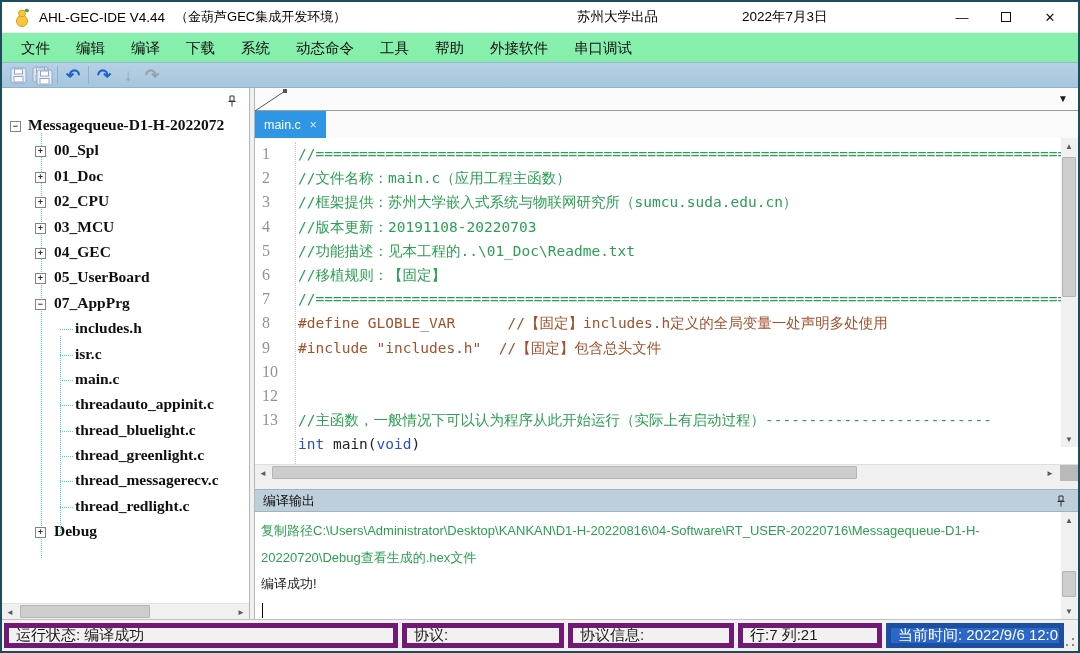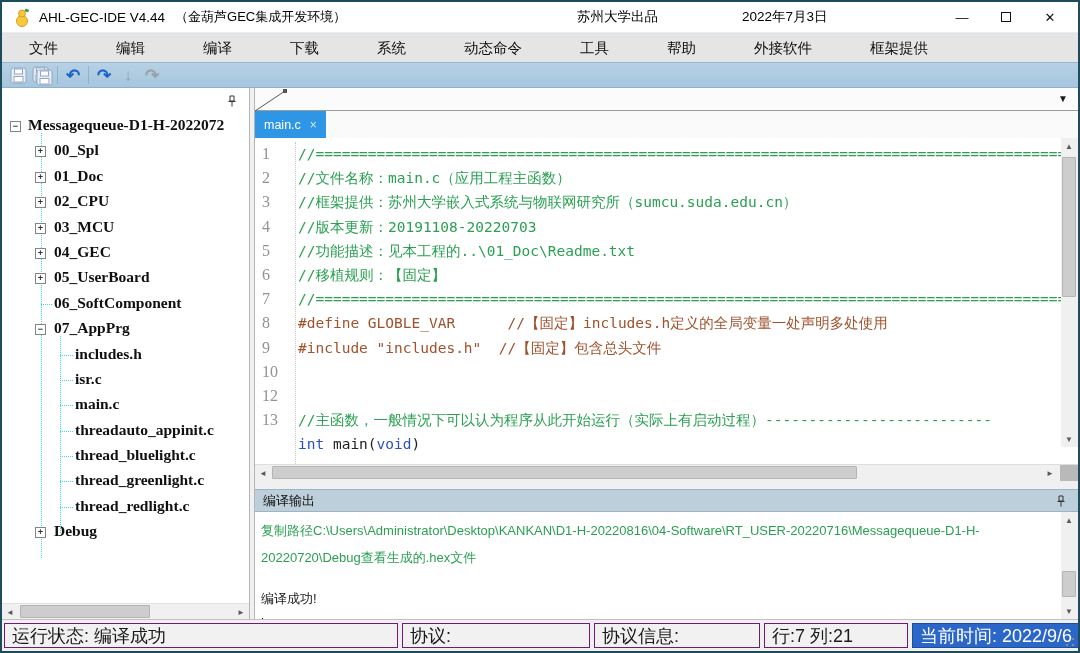"文件" .menubar { background: #e5e5e5 -> #86efac; gap: 32px -> none; padding-left: 14px -> 6px }
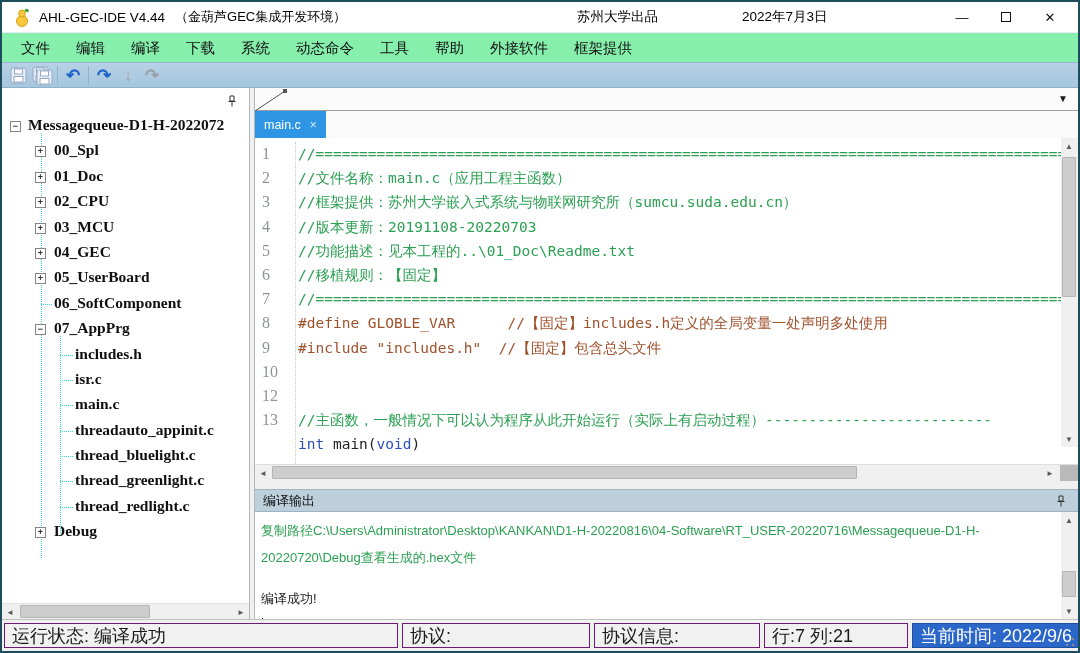"框架提供" div.menu-item { text: 框架提供 -> 串口调试 }
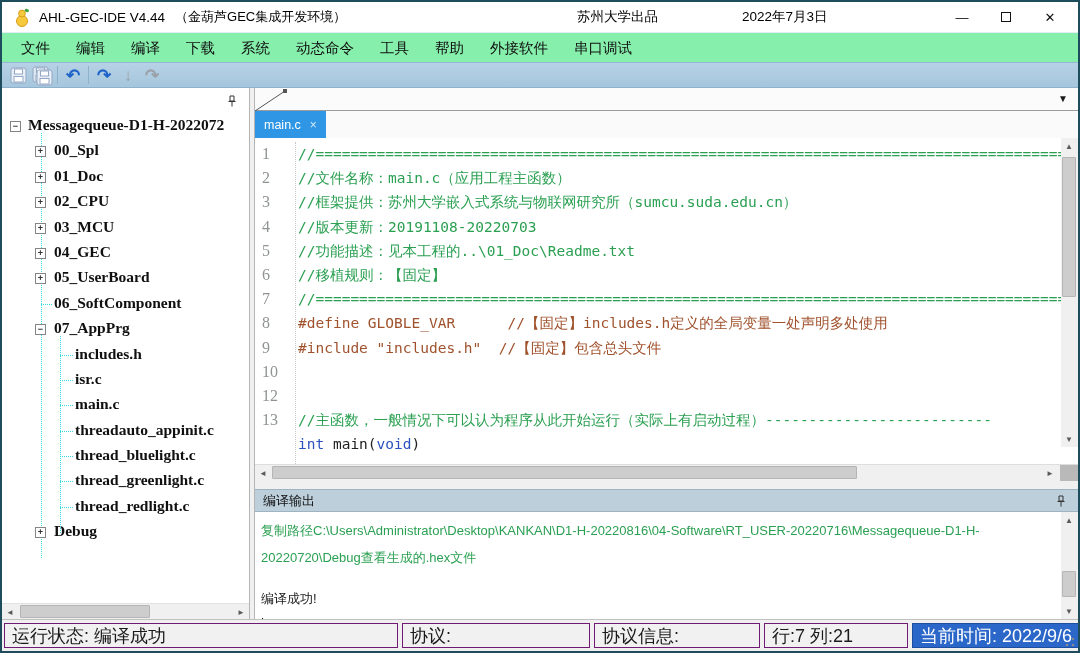"06_SoftComponent" div.tree-row { html: <div> <span></span> <span>06_SoftComponent</span> </div> -> none }
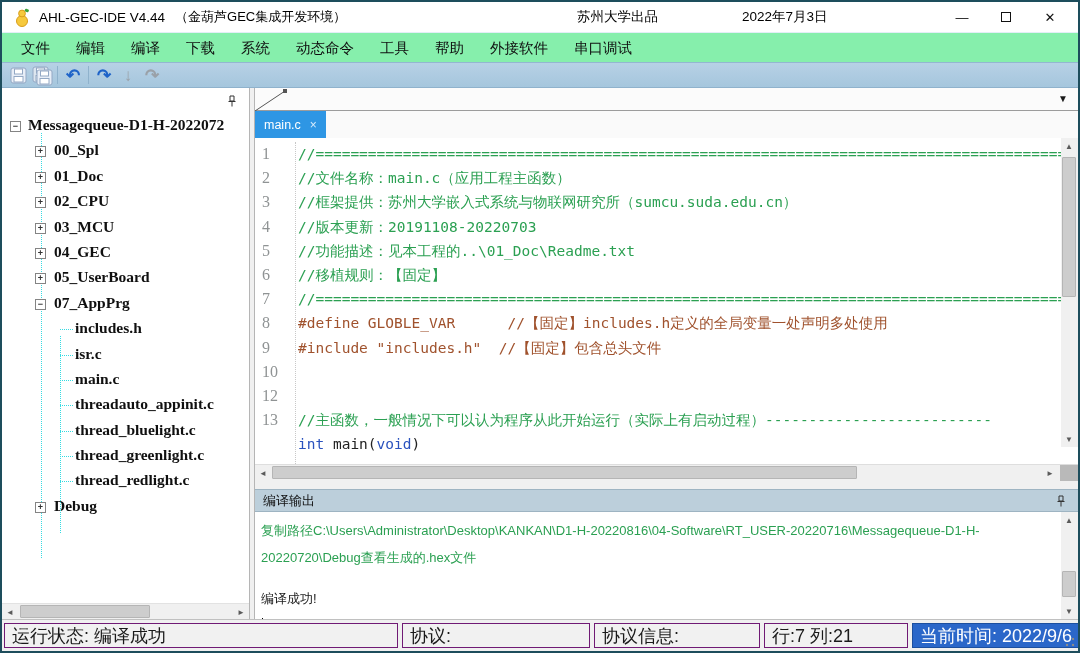"thread_messagerecv.c" div.tree-row { html: none -> <div> <span></span> <span>thread_messagerecv.c</span> </div> }
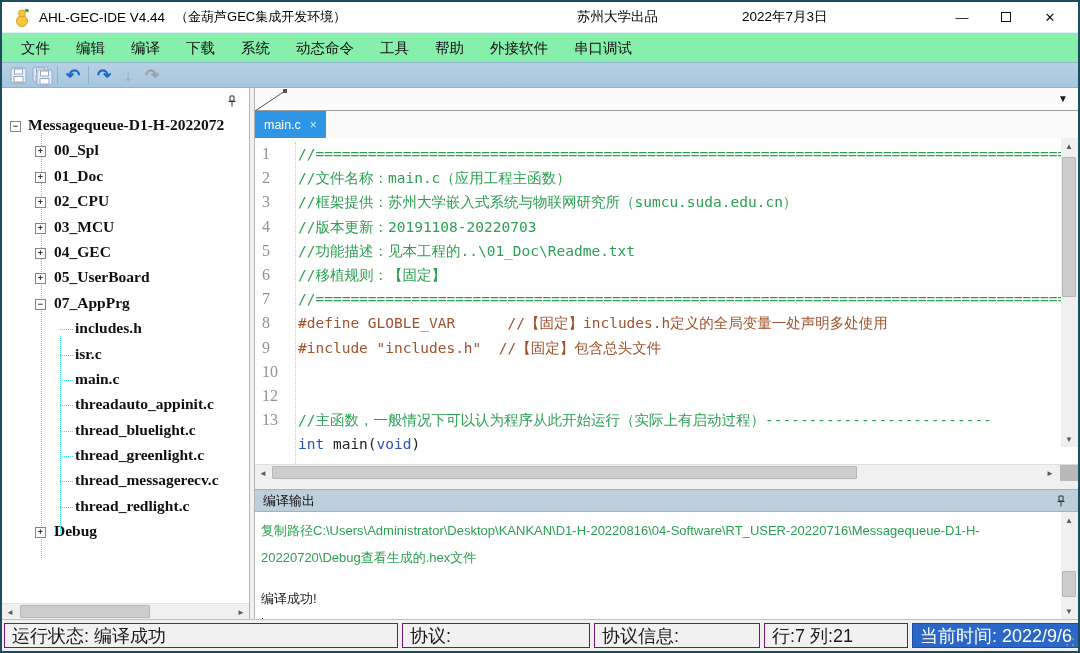"编译成功!" .o-dark { margin-top: 15px -> none }
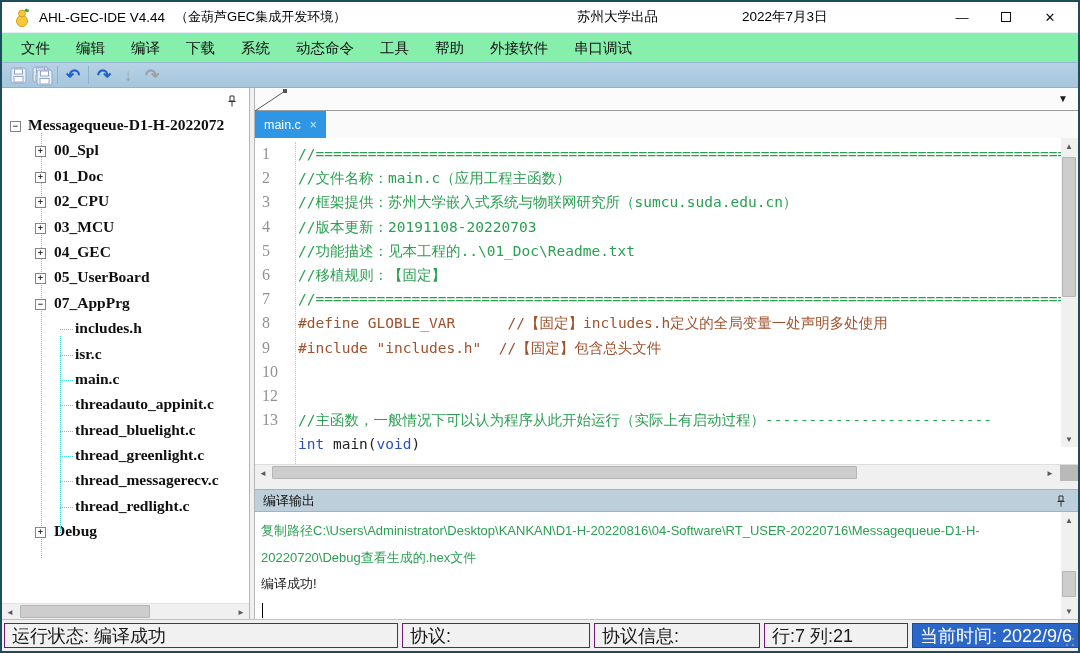"运行状态: 编译成功" .seg { border: 1px solid #701a75 -> 5px solid #701a75; font-size: 18px -> 15px }
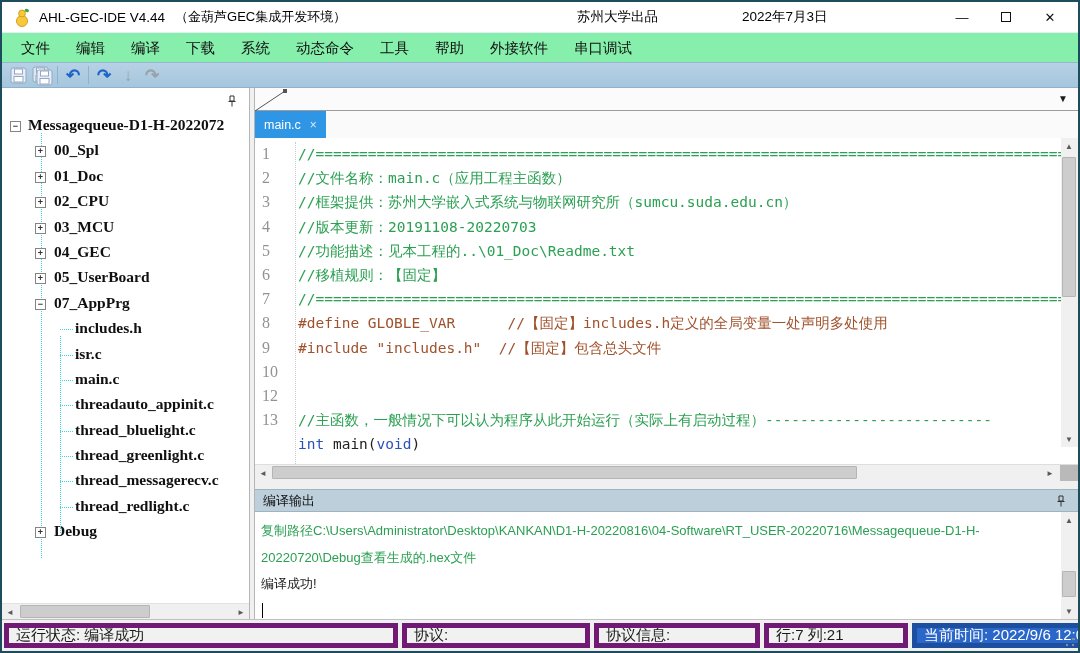"协议:" .s2 { width: 188px -> 162px }
